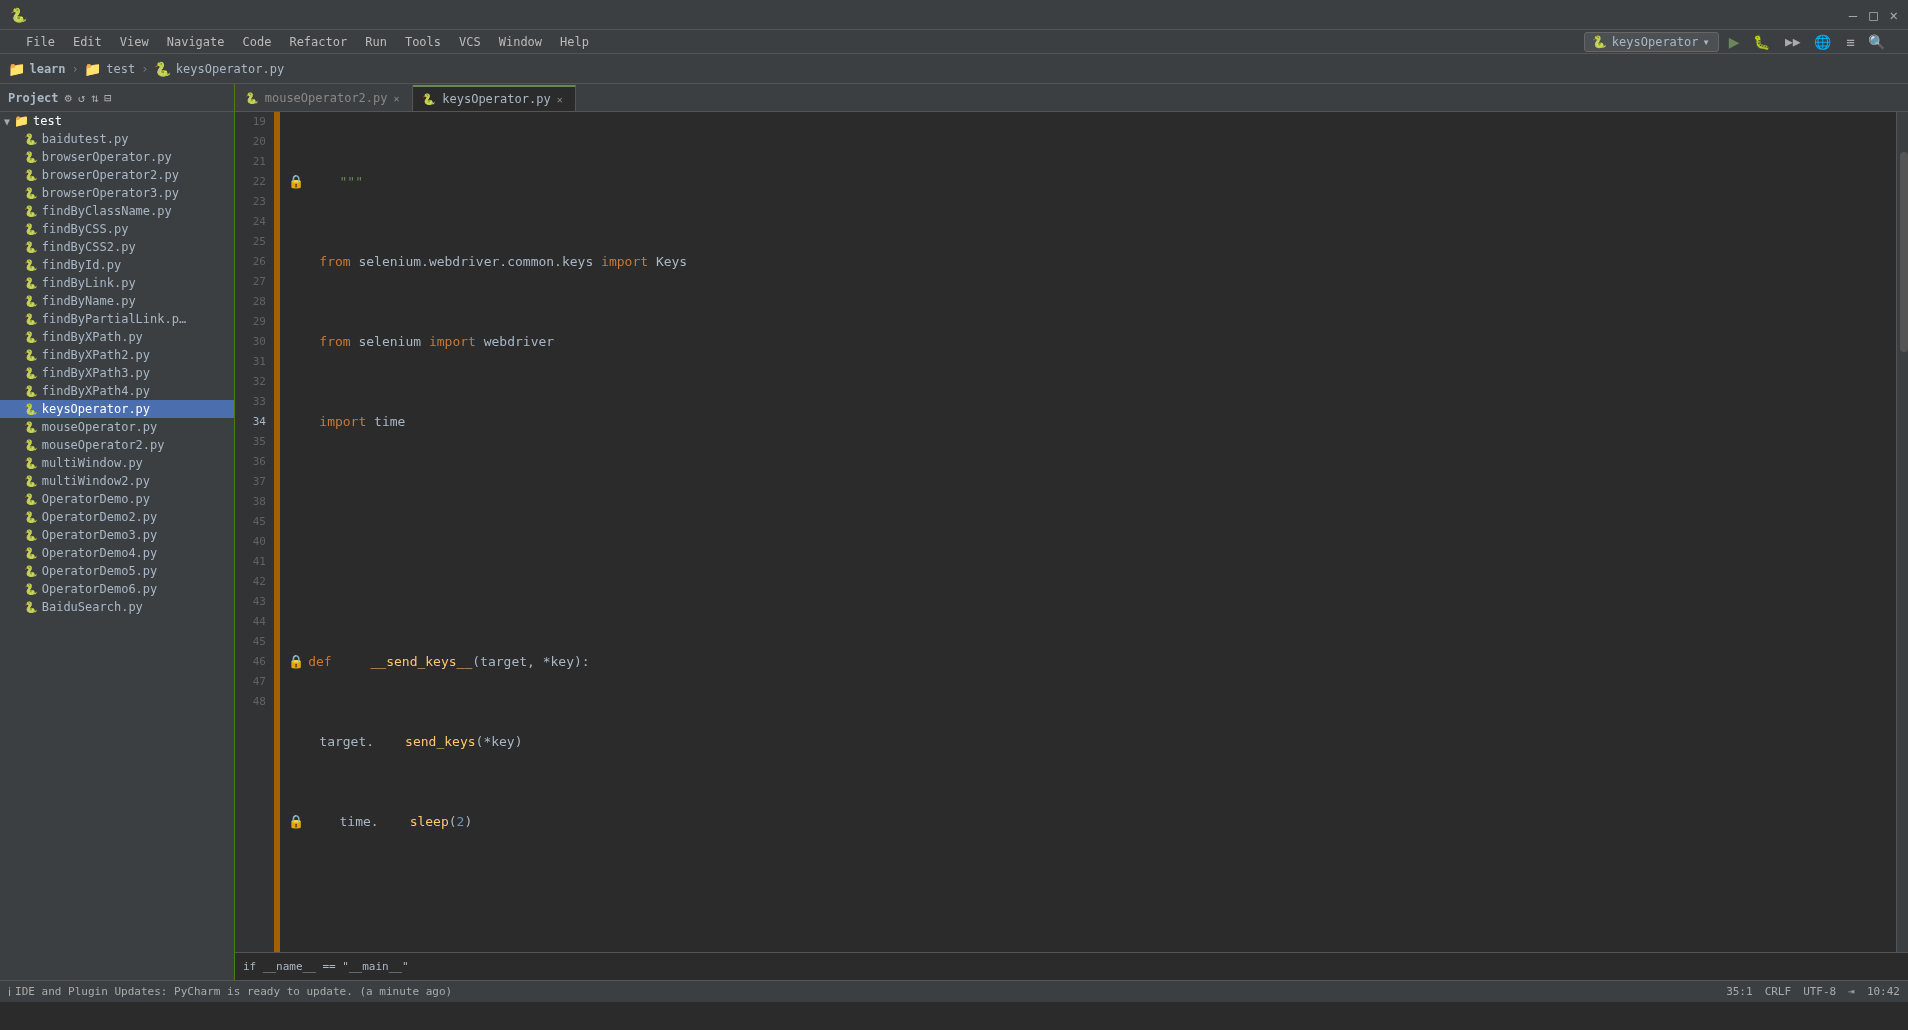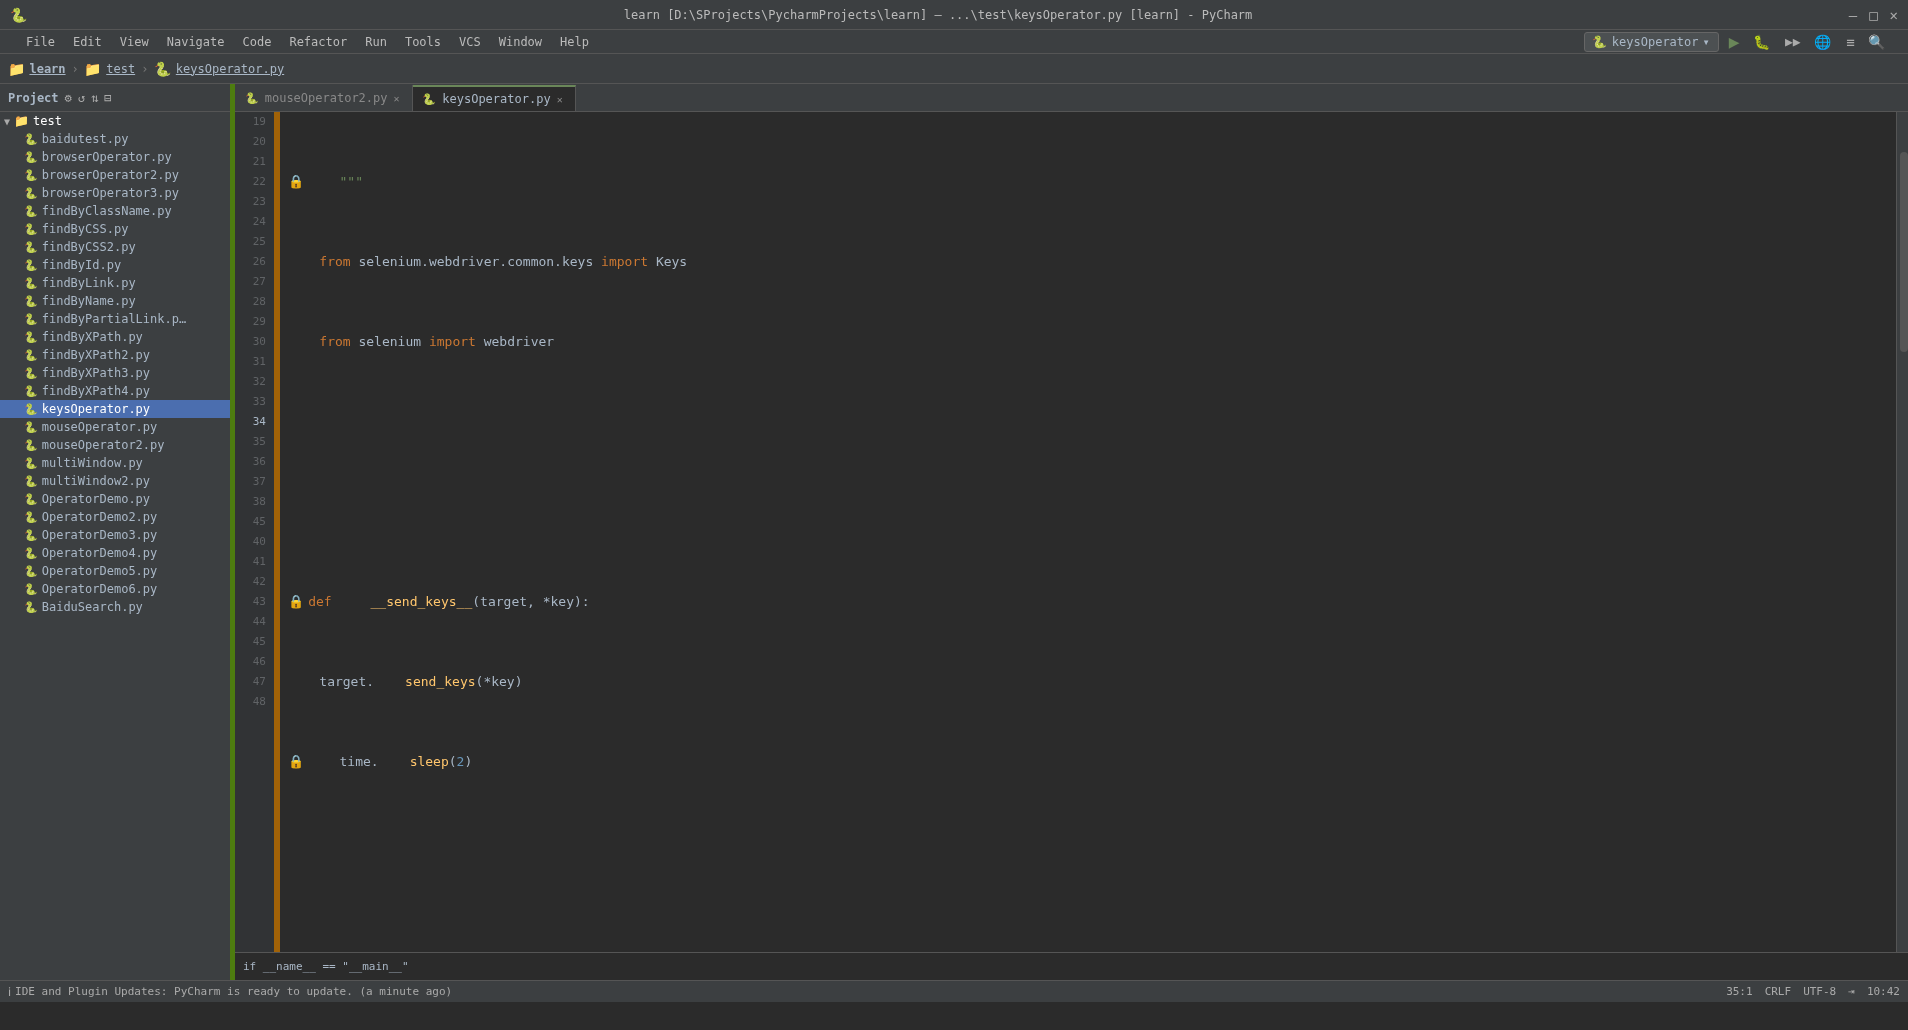"learn [D:\SProjects\PycharmProjects\learn] –" div.title-text { html: <div>learn [D:\SProjects\PycharmProjects\learn] – ...\test\keysOperator.py [learn] - PyCharm</div> -> none }
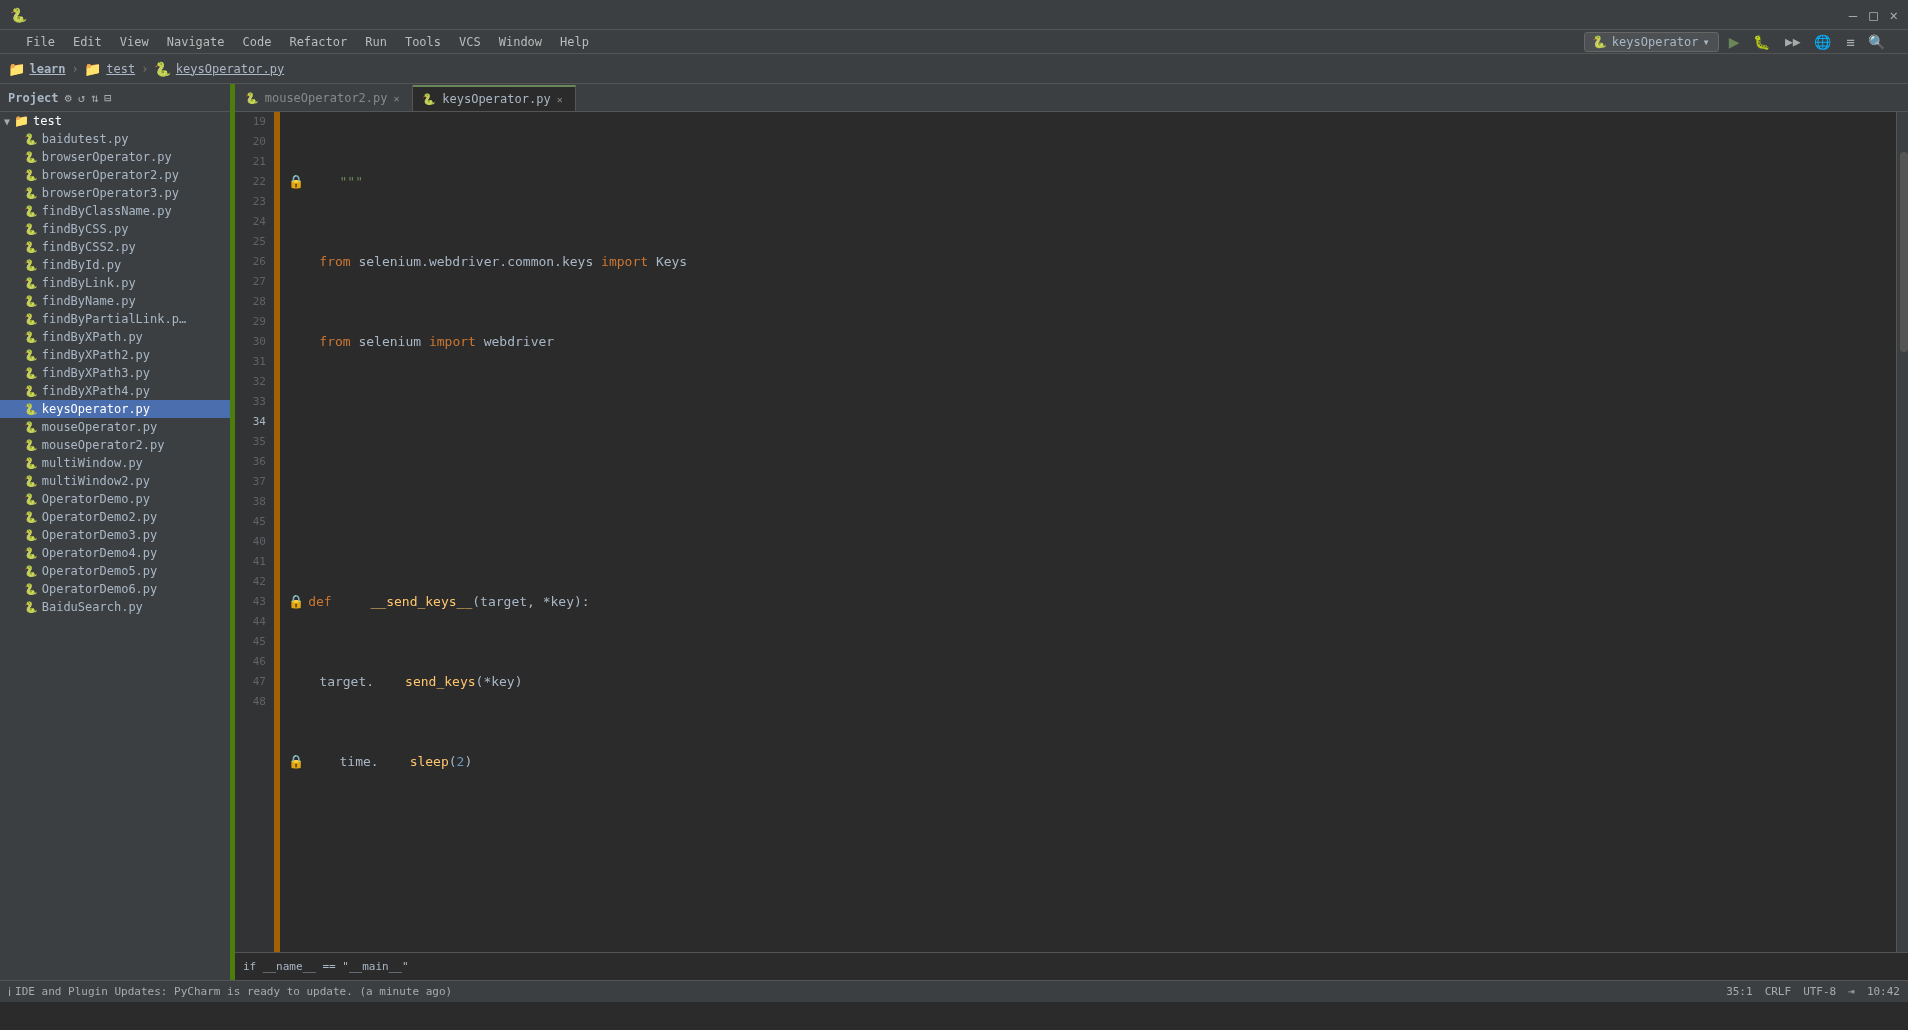"learn" .breadcrumb-item { text-decoration: underline -> none }
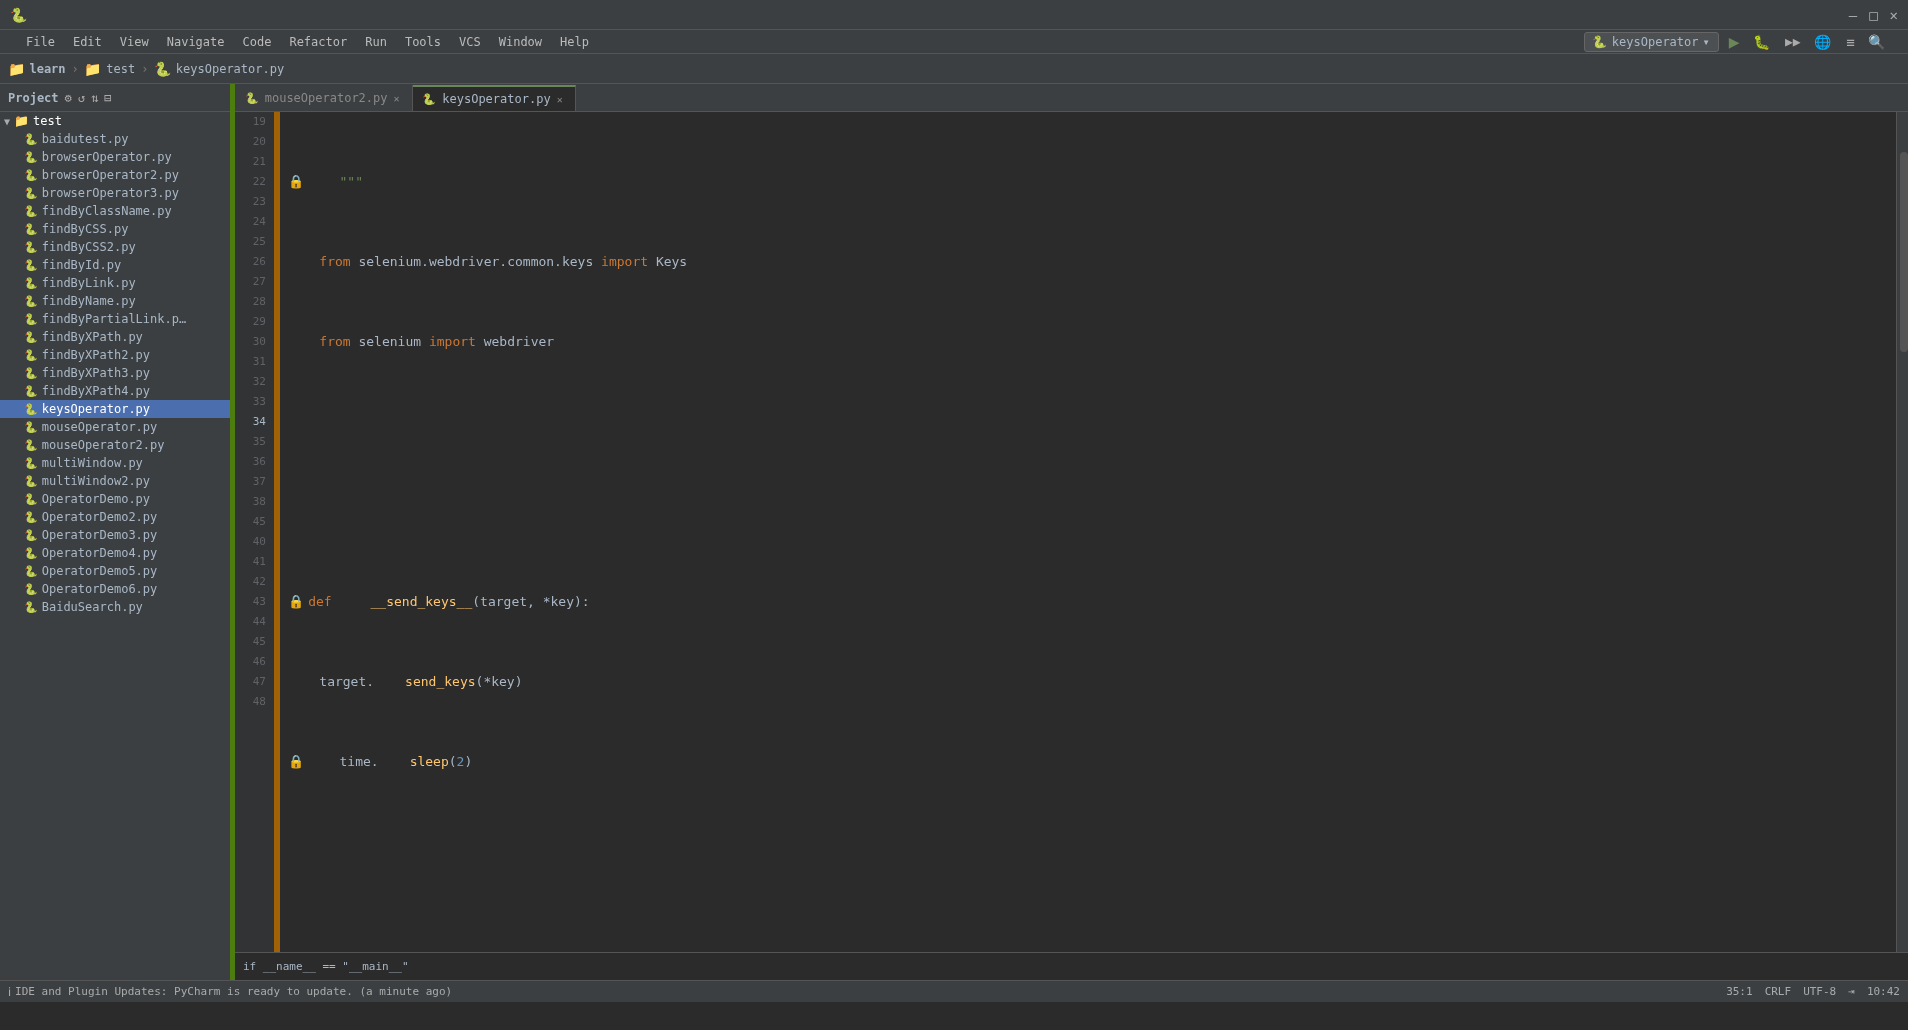"Project" #sidebar { border-right: 5px solid #4d7c0f -> 1px solid #4d7c0f }
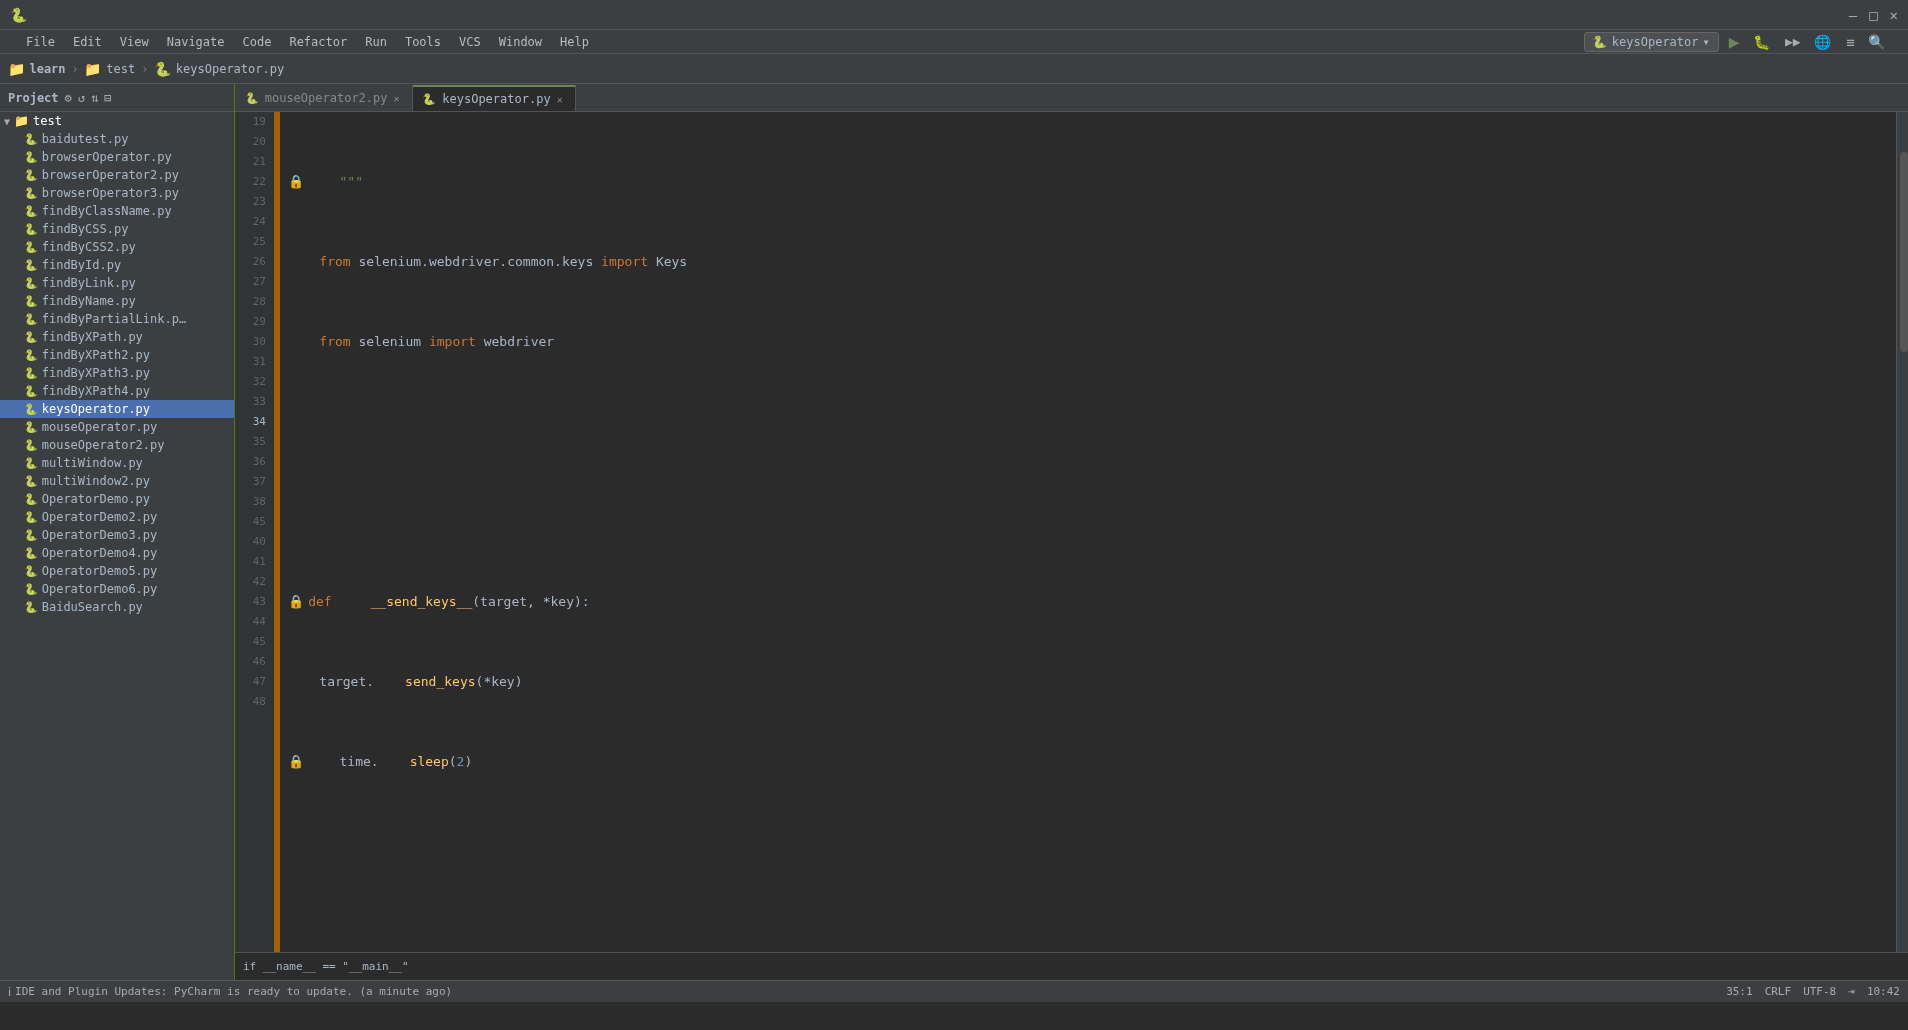"import time" div.code-line { html: none -> <div> <span>&nbsp;&nbsp;&nbsp;&nbsp;<span>import</span> <span>time</span></span> </div> }
